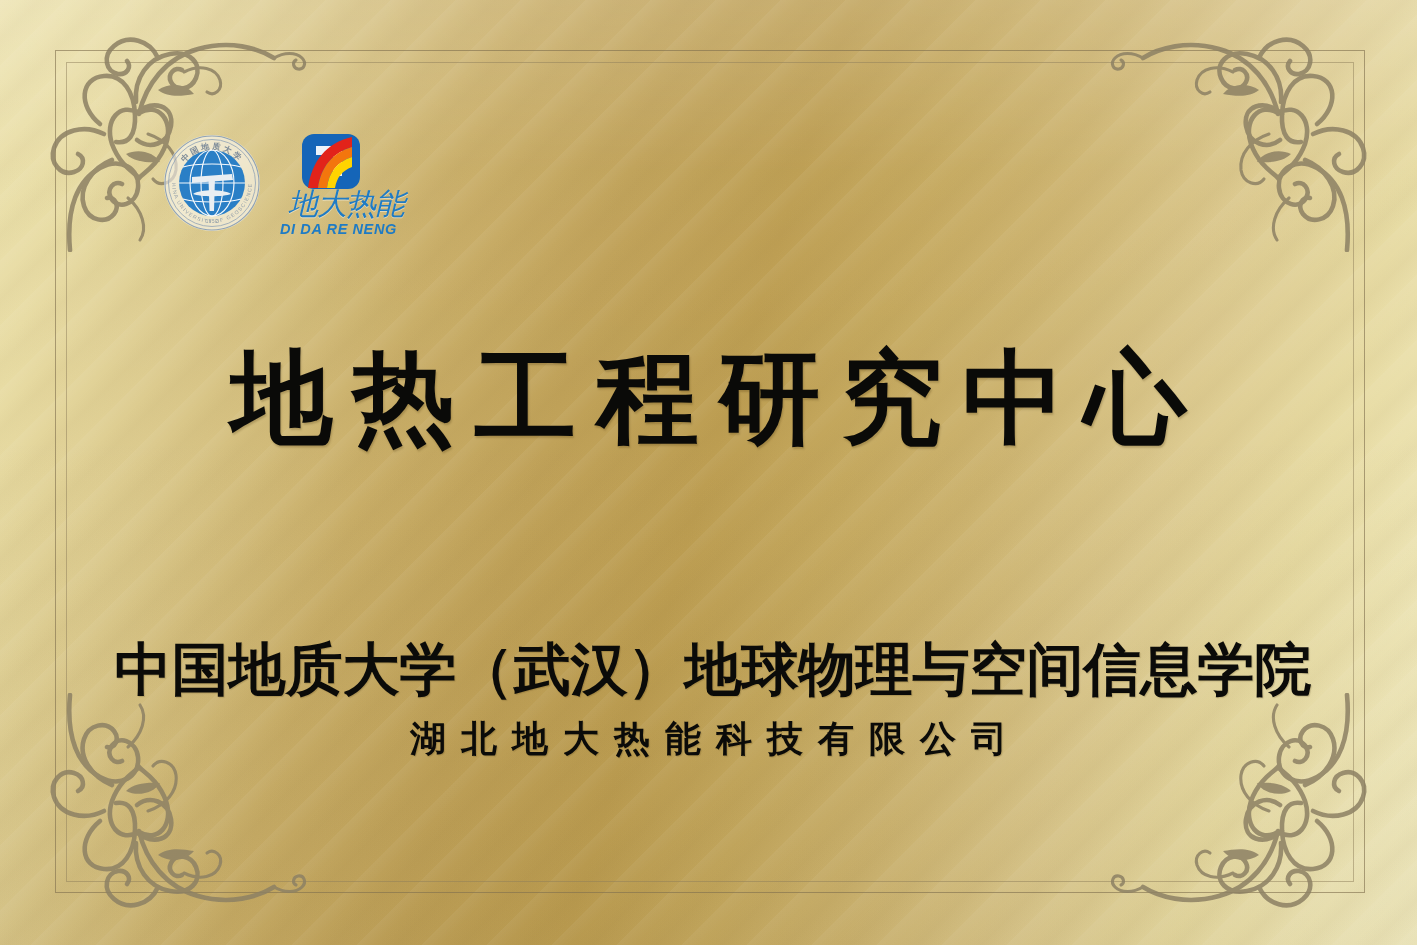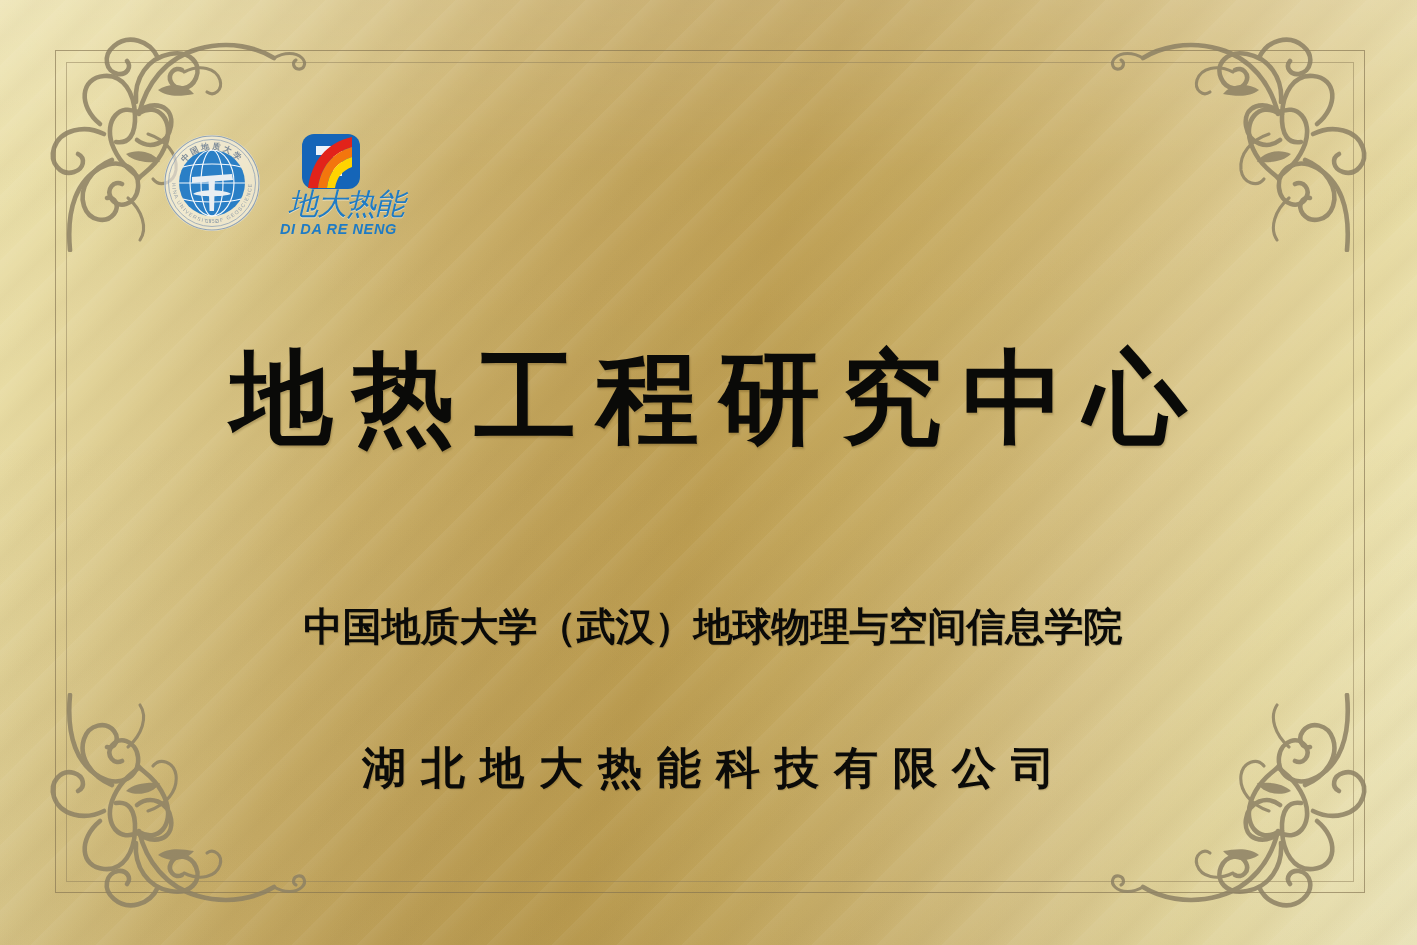"中国地质大学（武汉）地球物理与空间信息学院" .sub-1 { font-size: 39px -> 57px; top: 604px -> 636px }
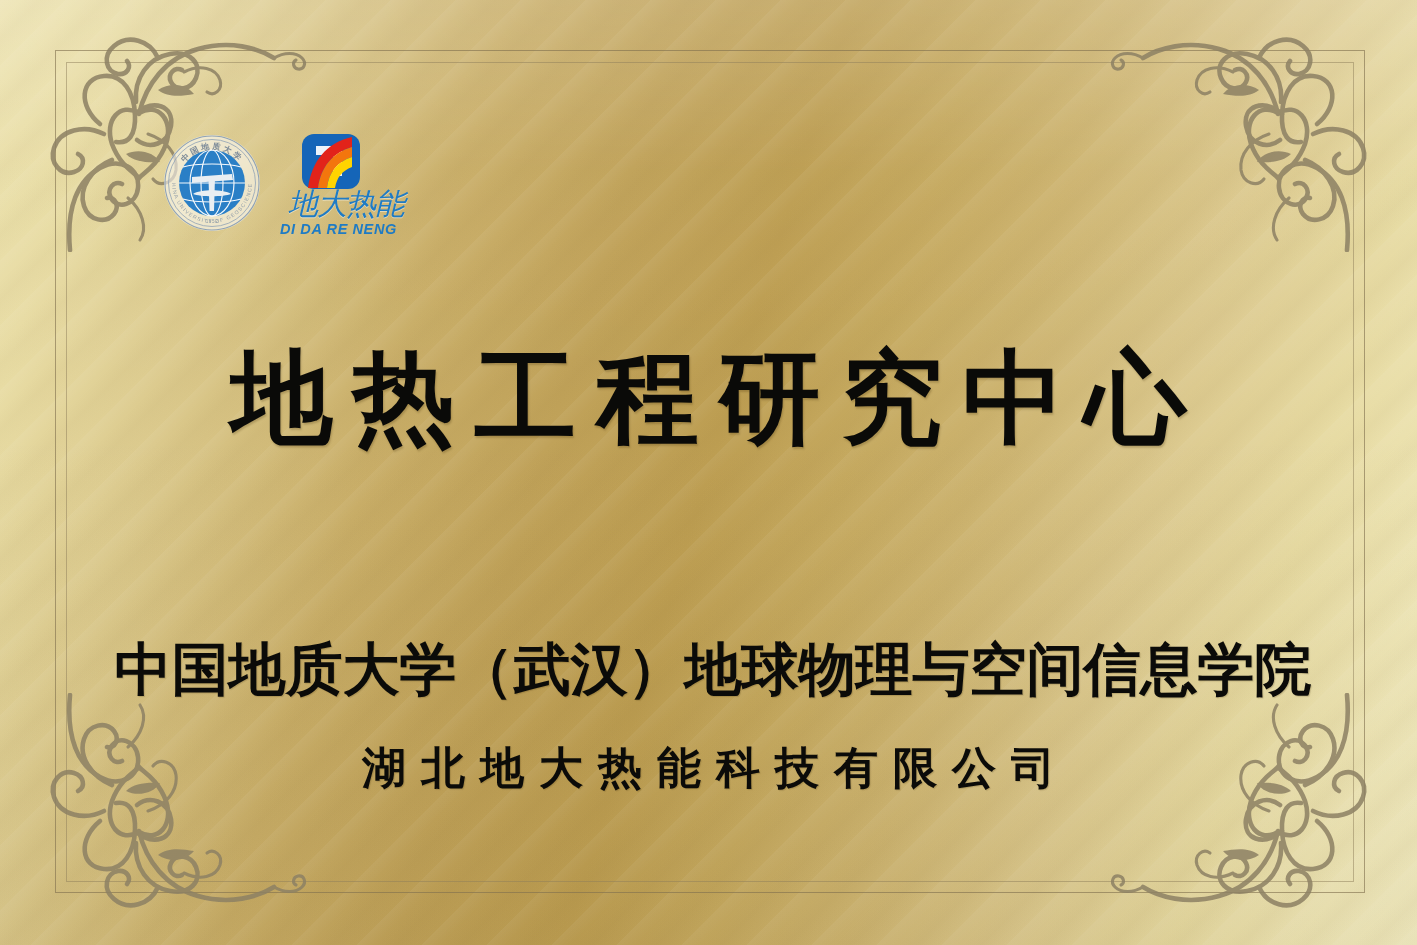"湖北地大热能科技有限公司" .sub-2 { font-size: 44px -> 36px; top: 742px -> 718px }
